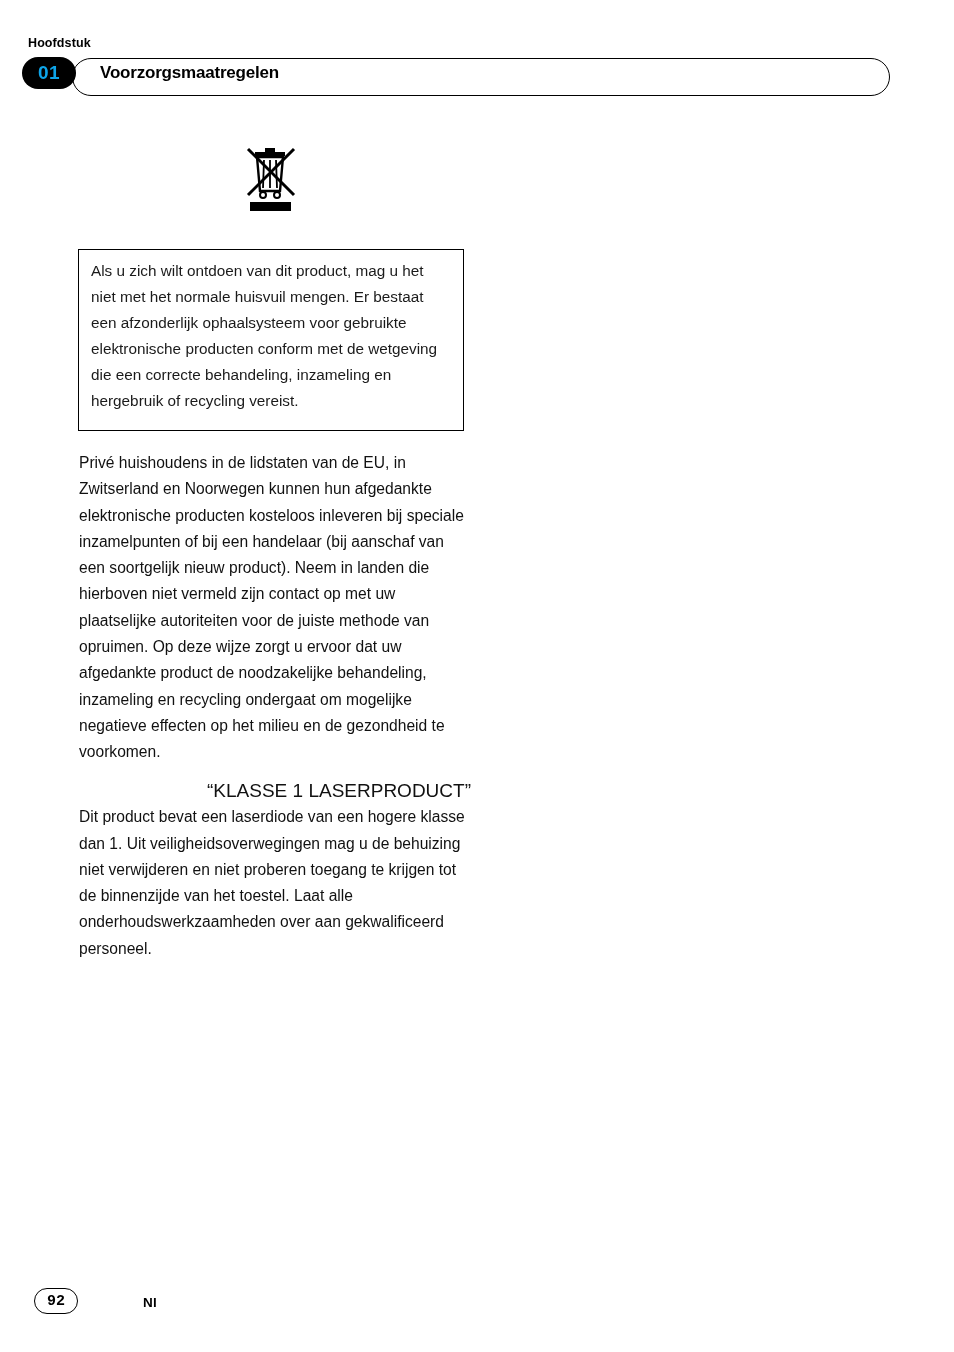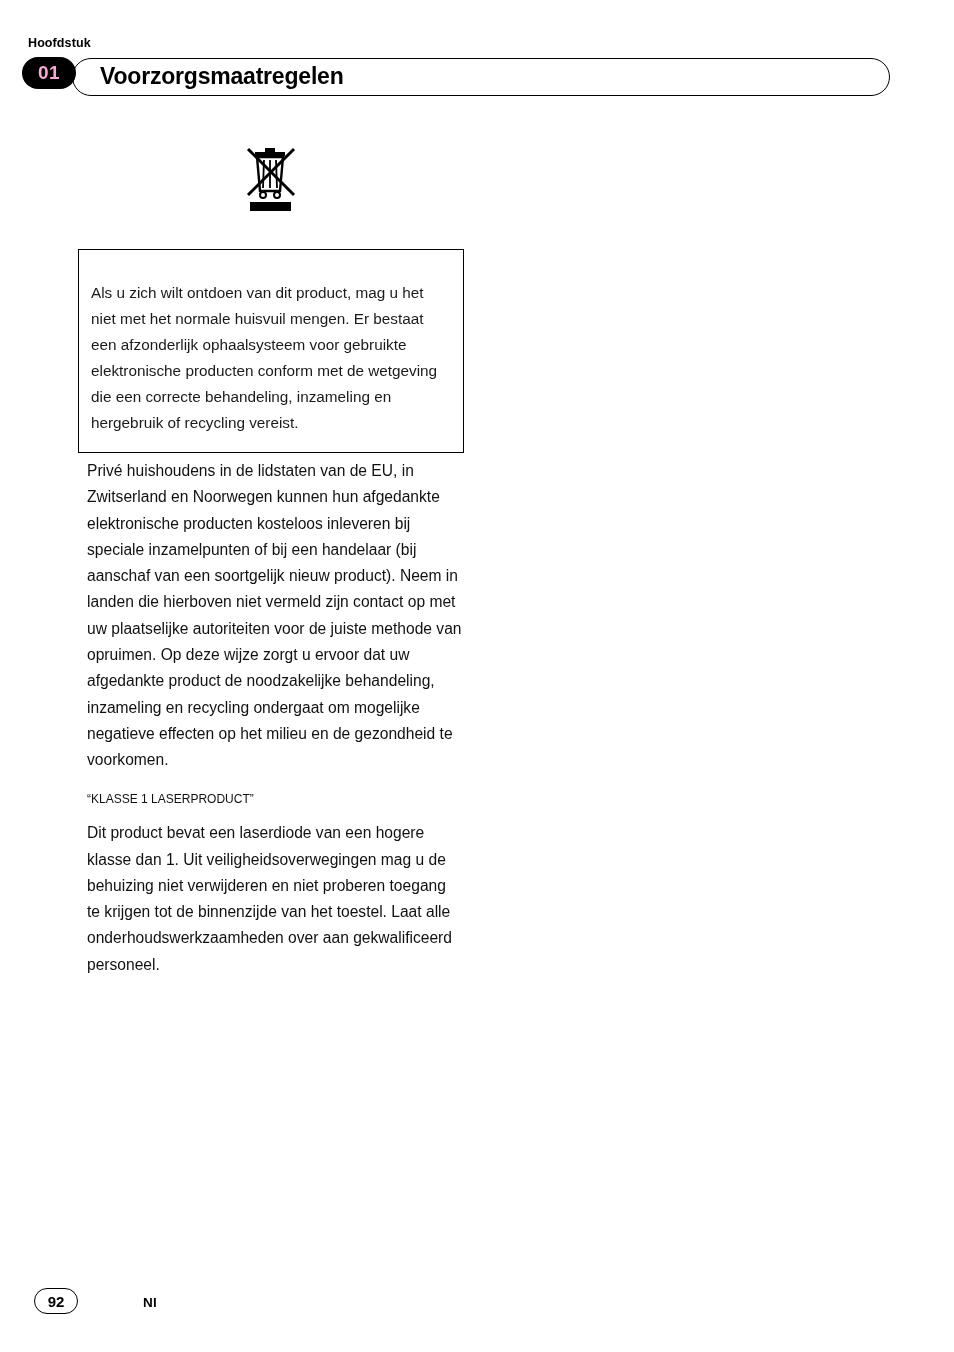"01" .chapter-badge { color: #f9a8d4 -> #0ea5e9 }
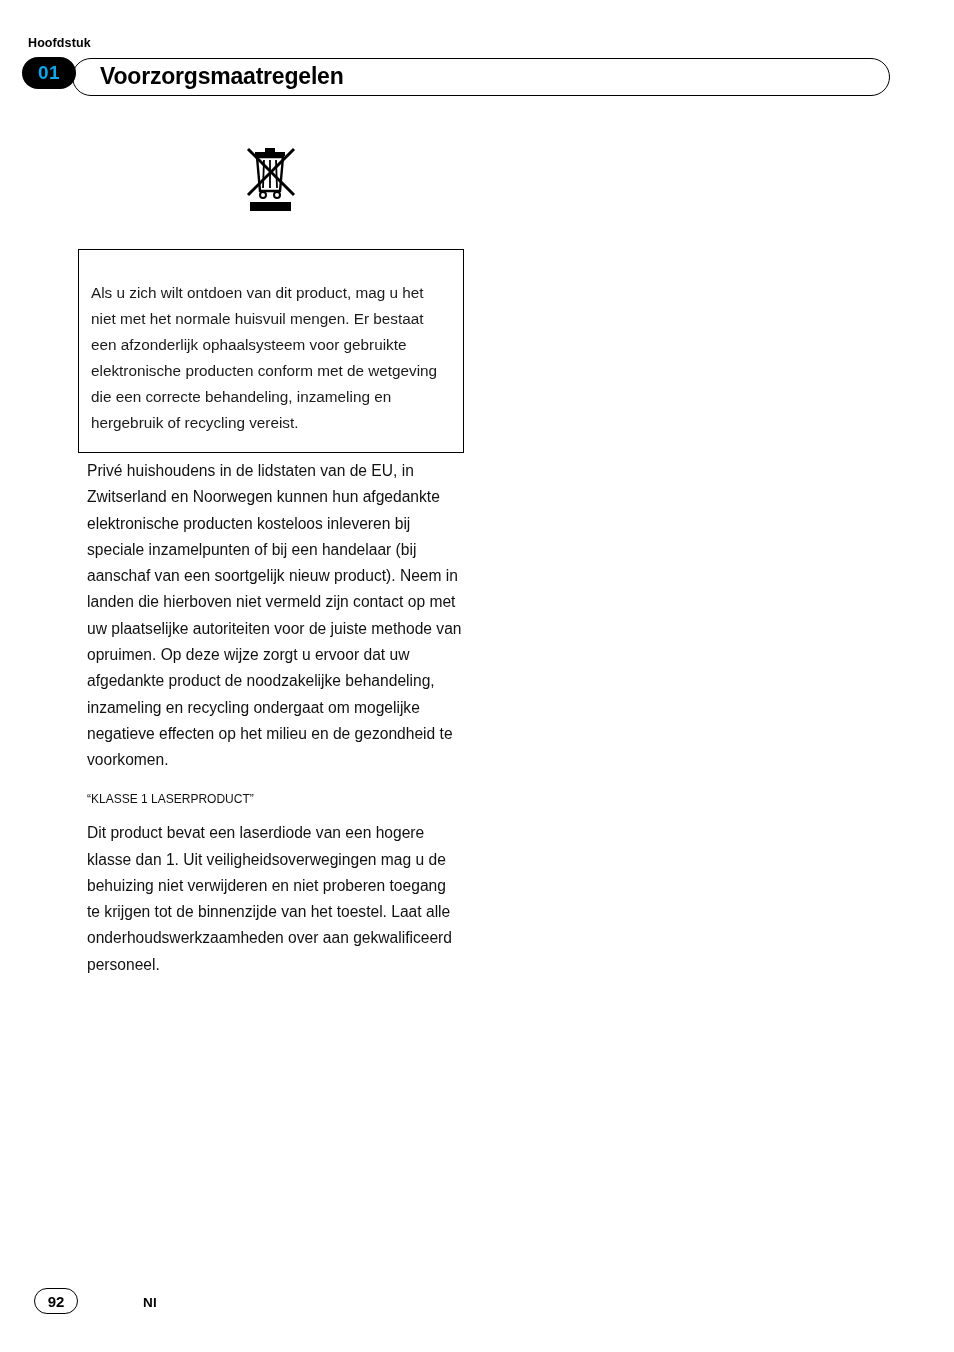"Voorzorgsmaatregelen" .title-text { font-size: 23px -> 17px }
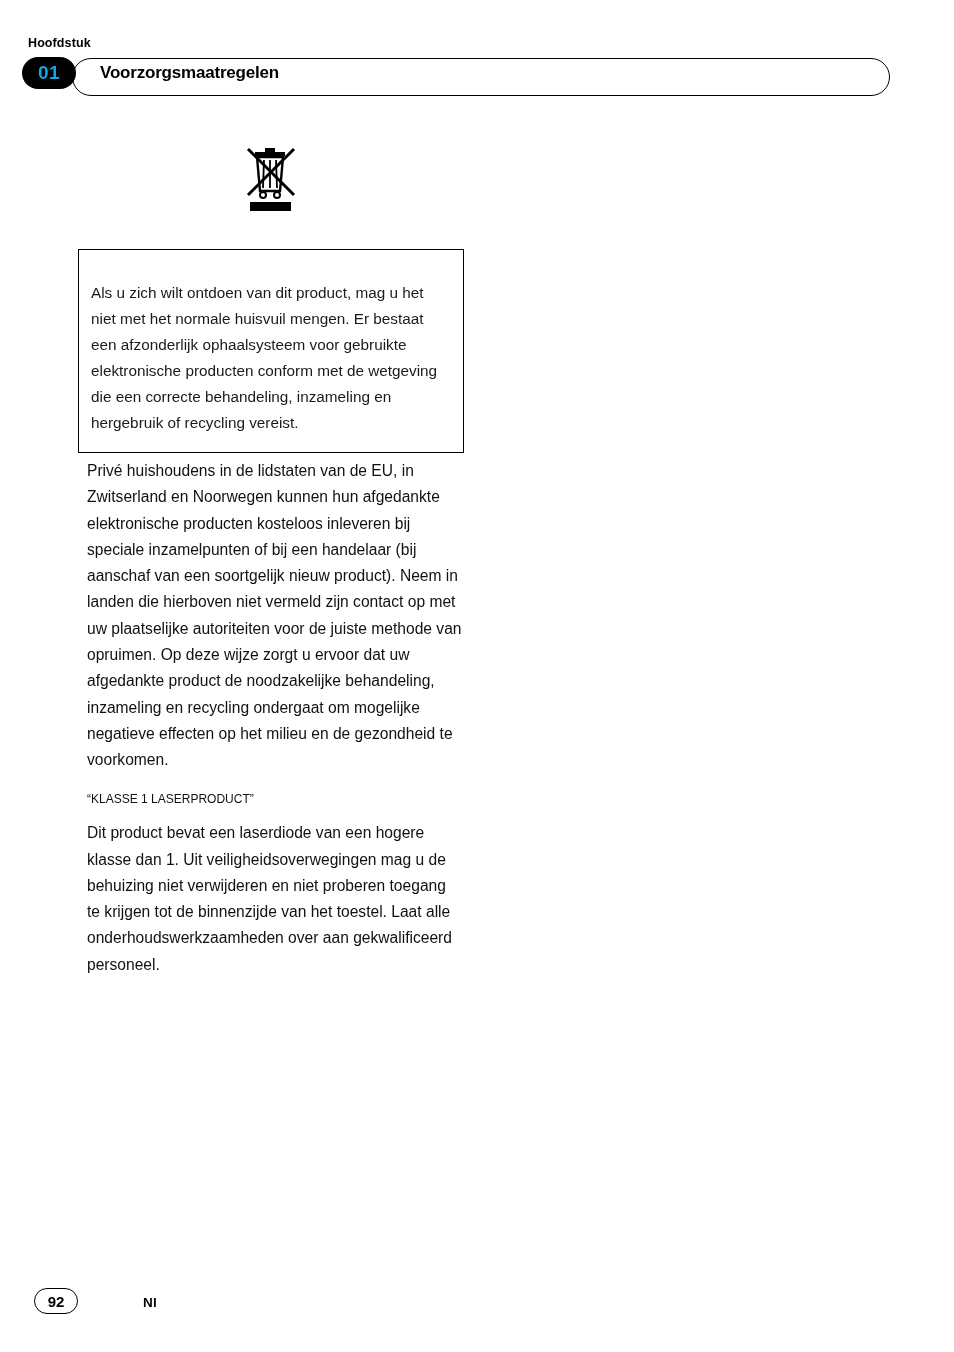"Als u zich wilt ontdoen" .boxed { padding: 30px 16px 16px 12px -> 8px 16px 16px 12px }
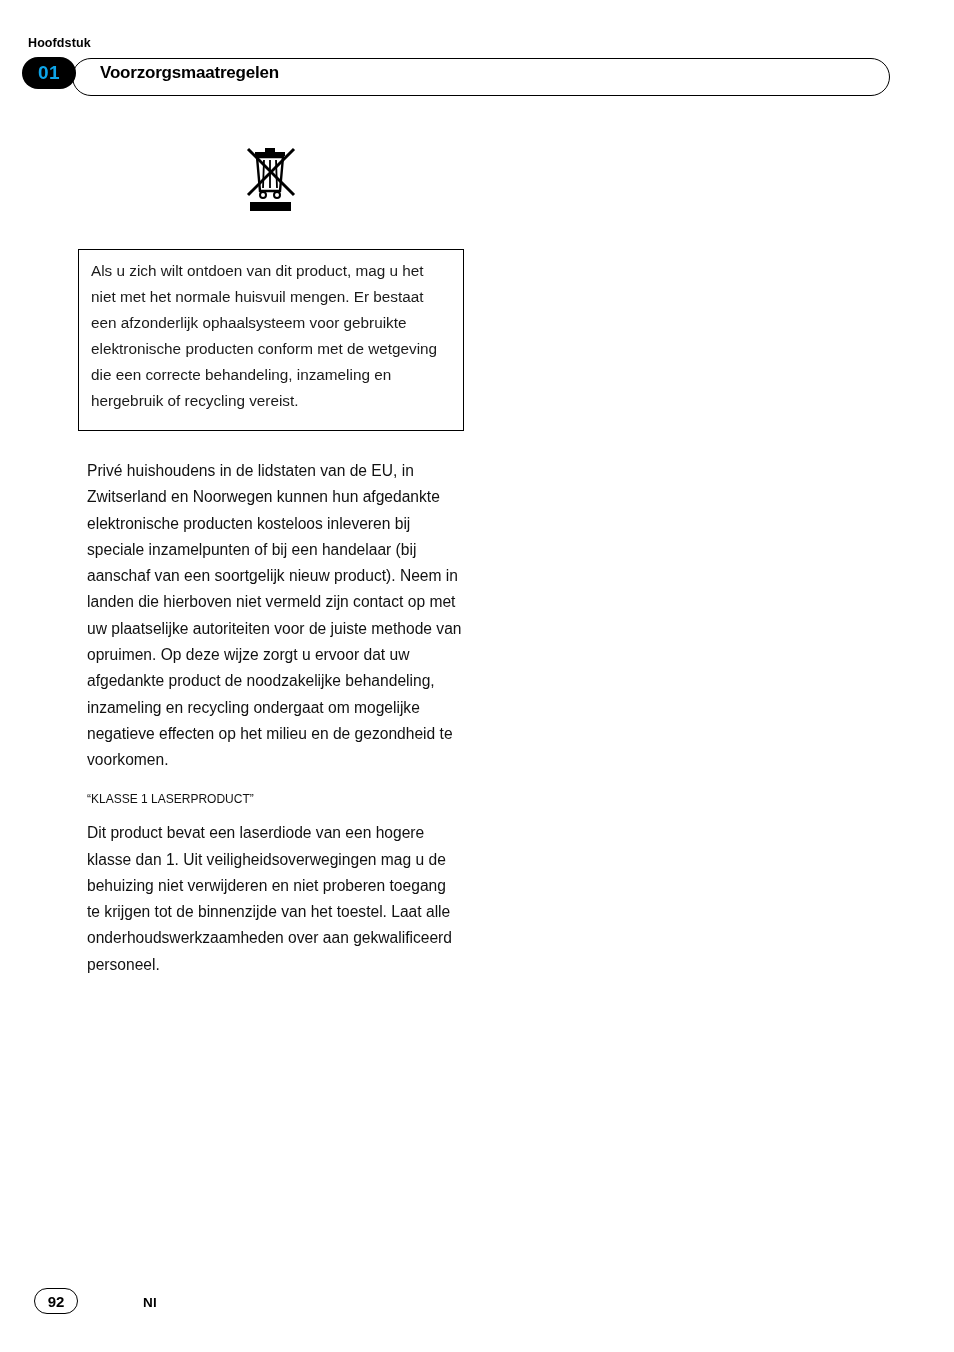"Privé huishoudens in de lidstaten" .para p { margin: 8px -> 0 }
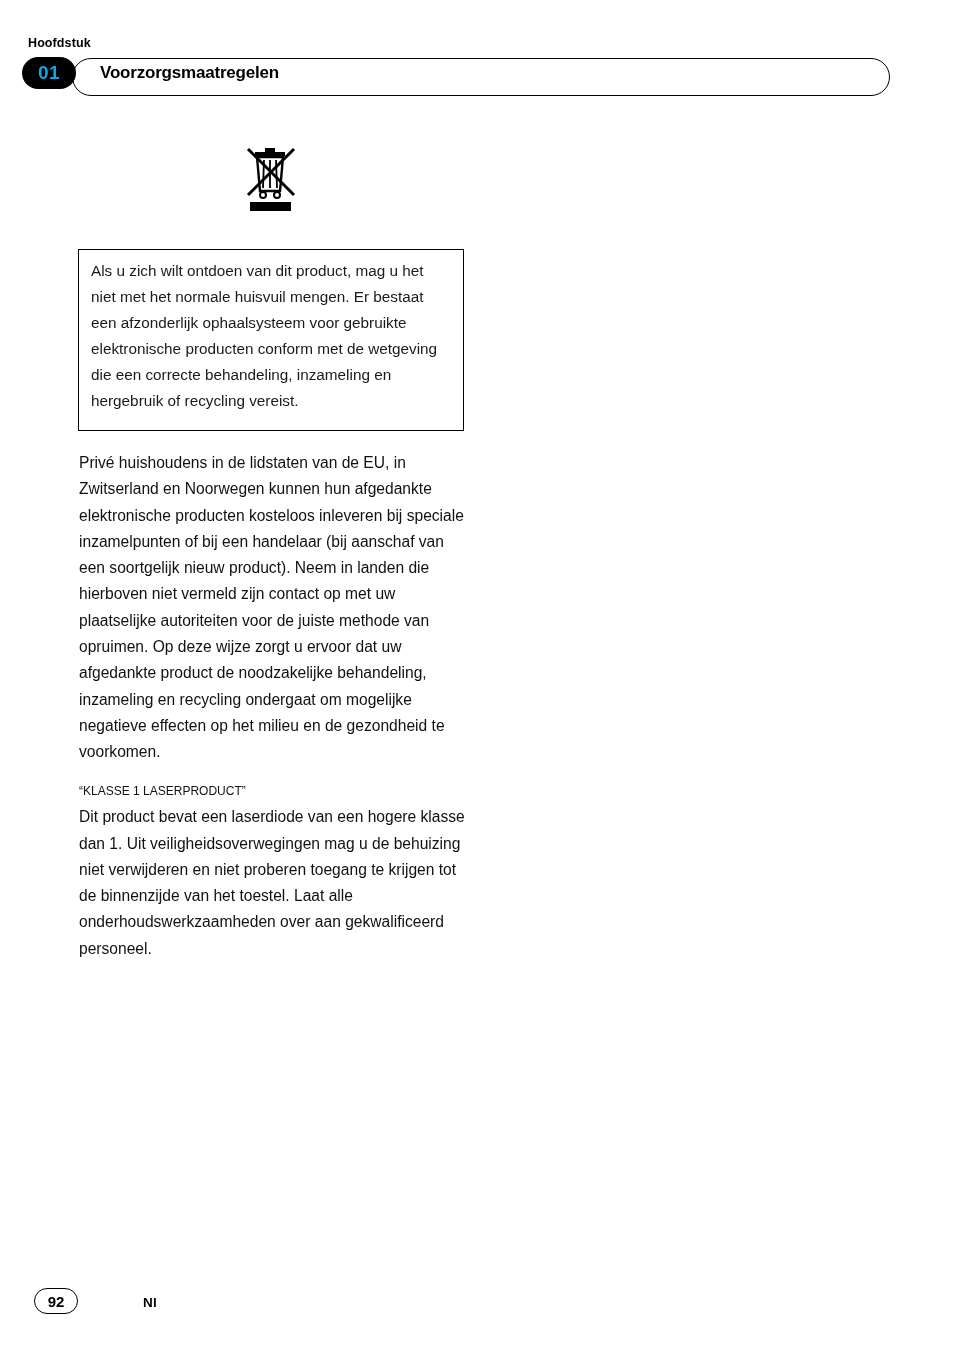"“KLASSE 1 LASERPRODUCT”" .laser-heading { font-size: 12px -> 19px; text-align: none -> right }
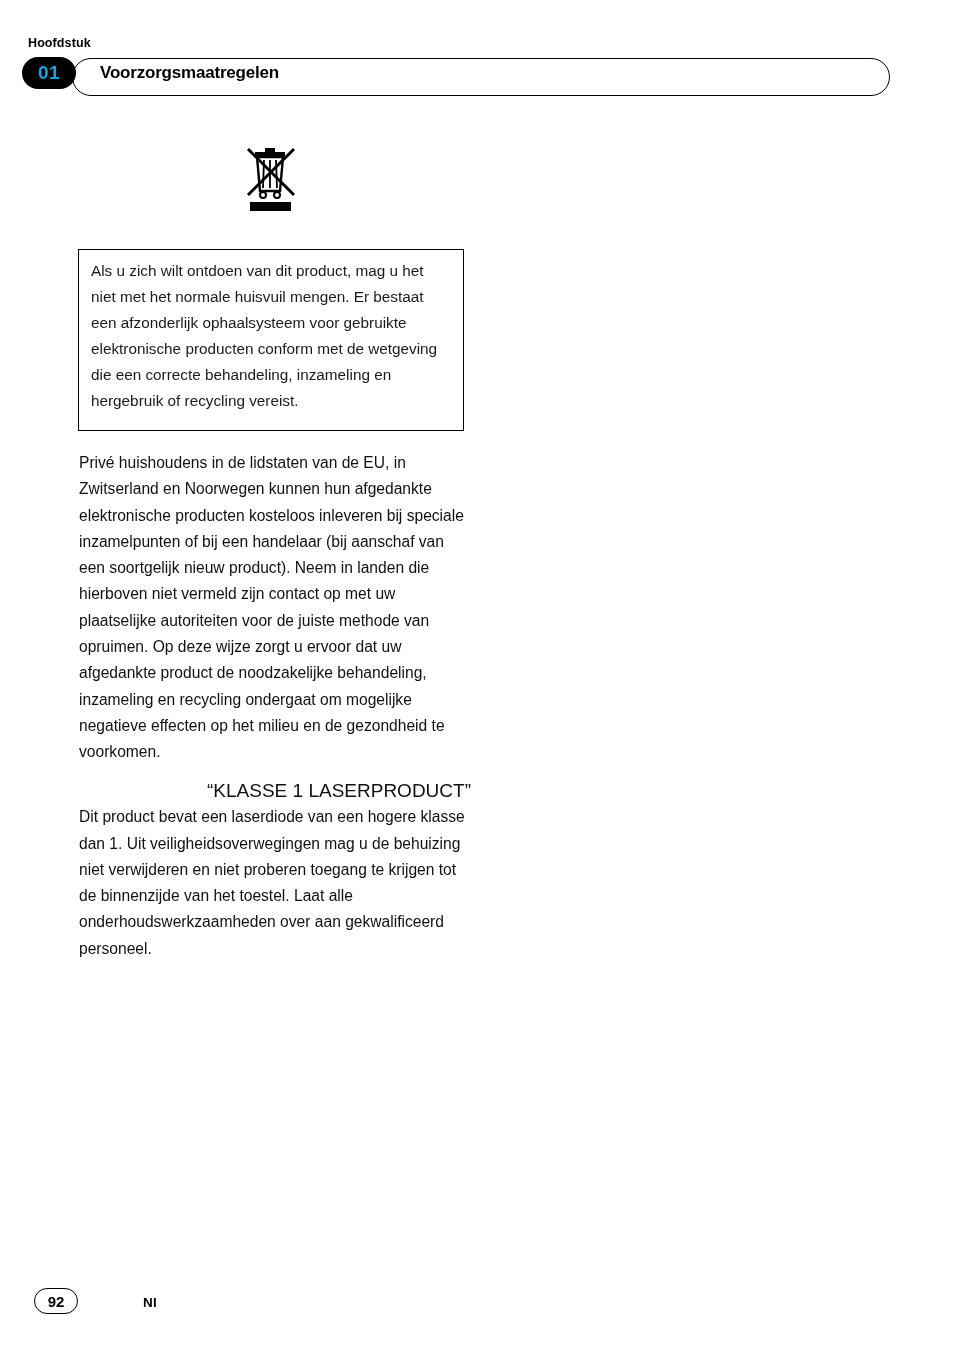"92" .page-badge { font-family: none -> Liberation Mono, monospace }
